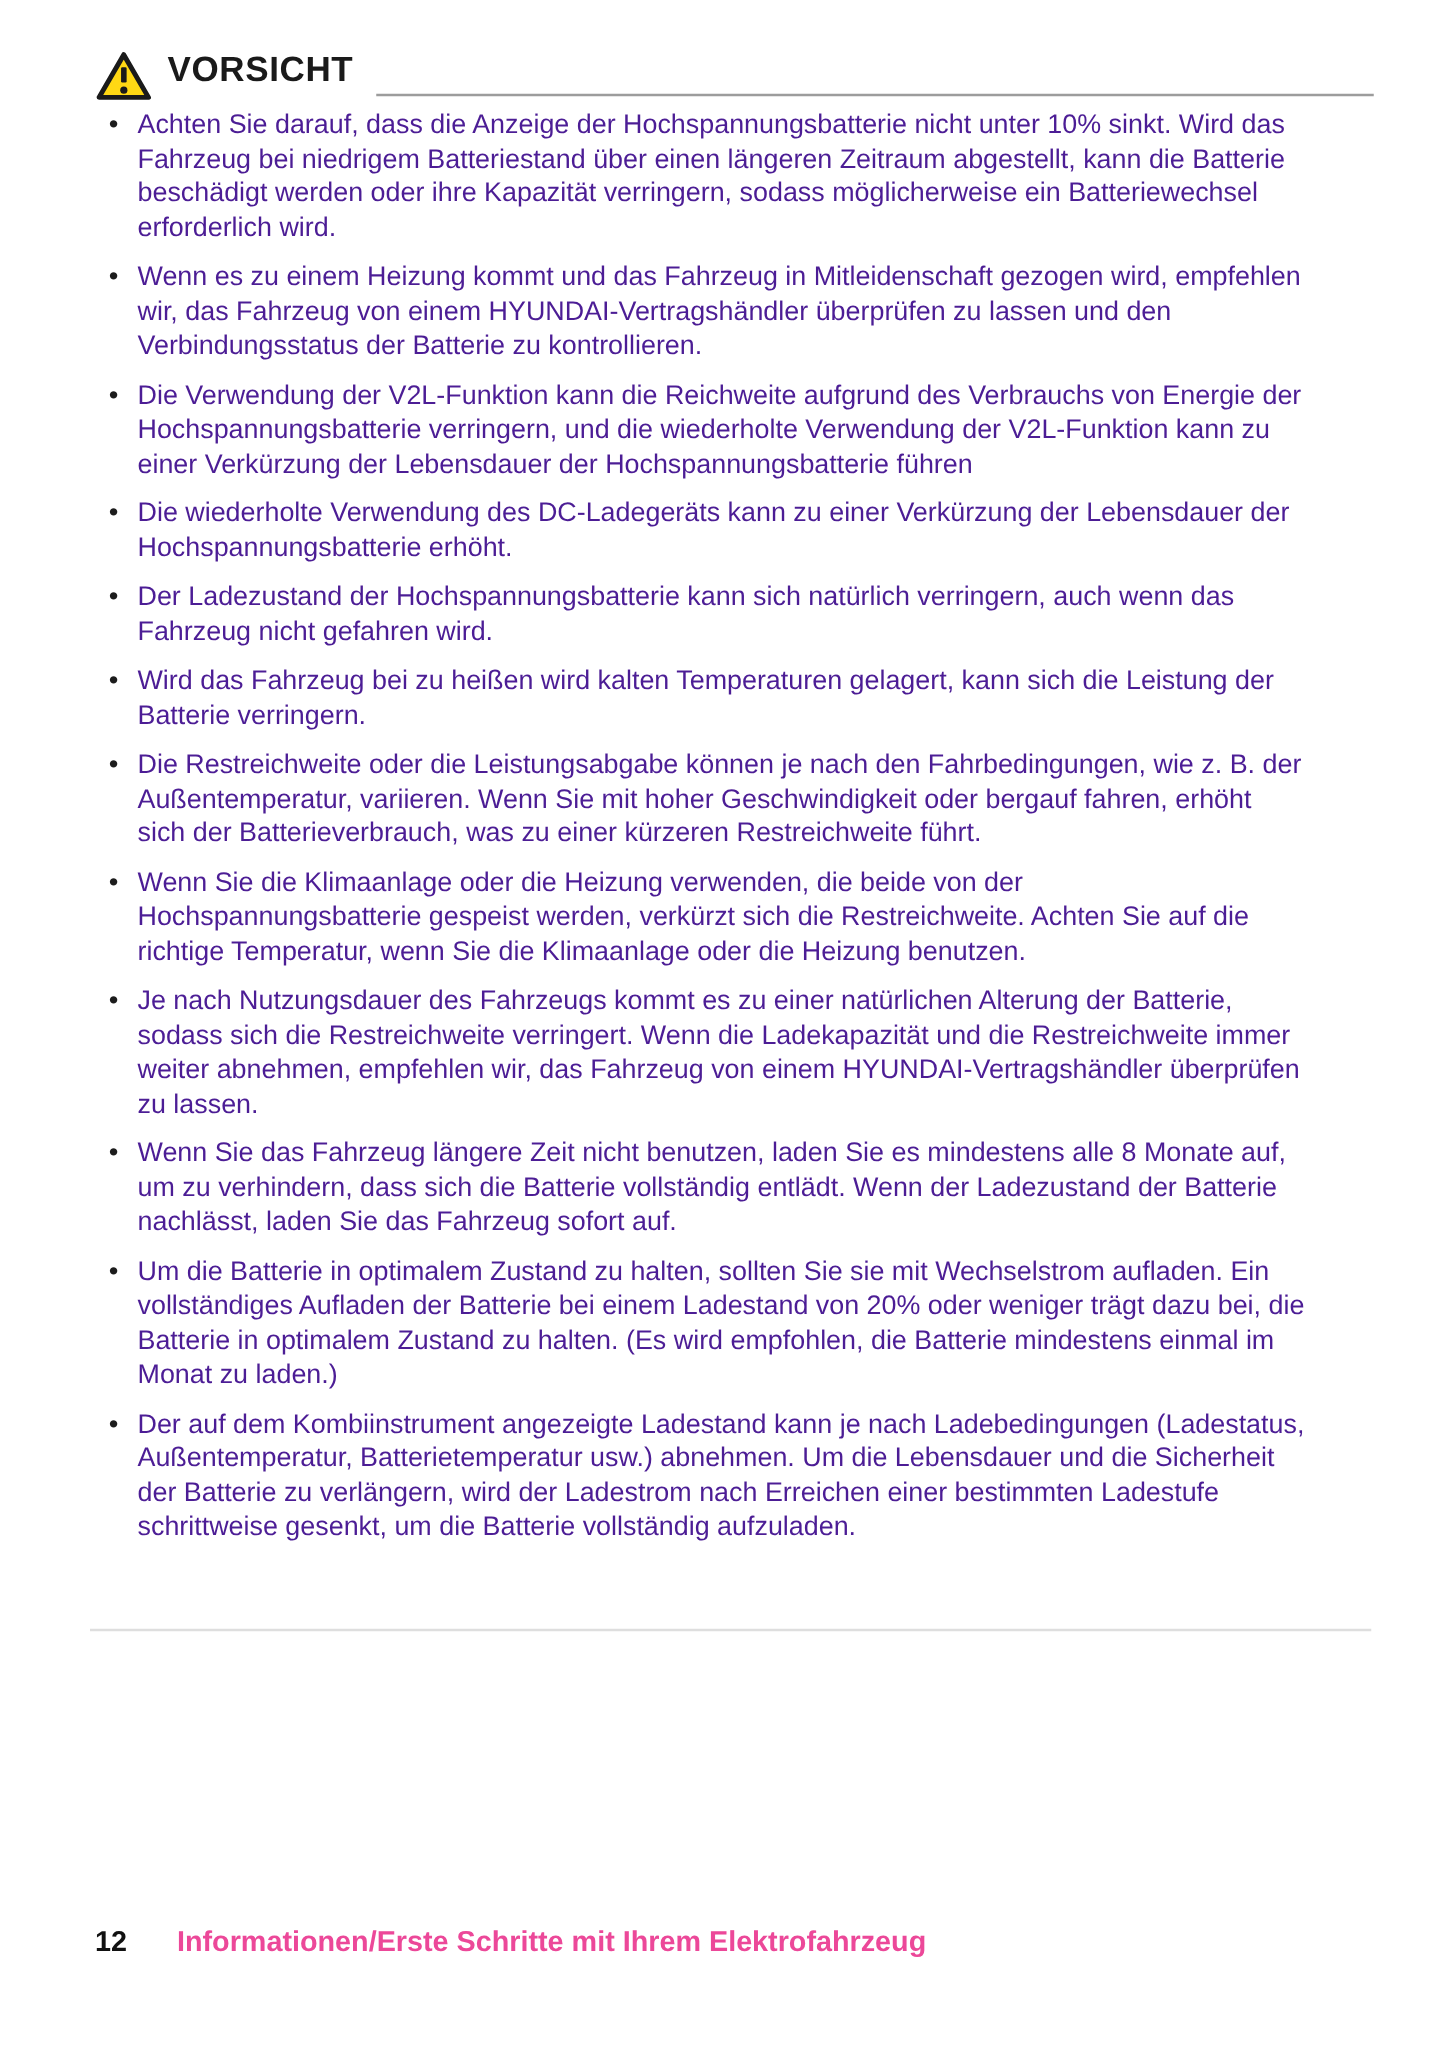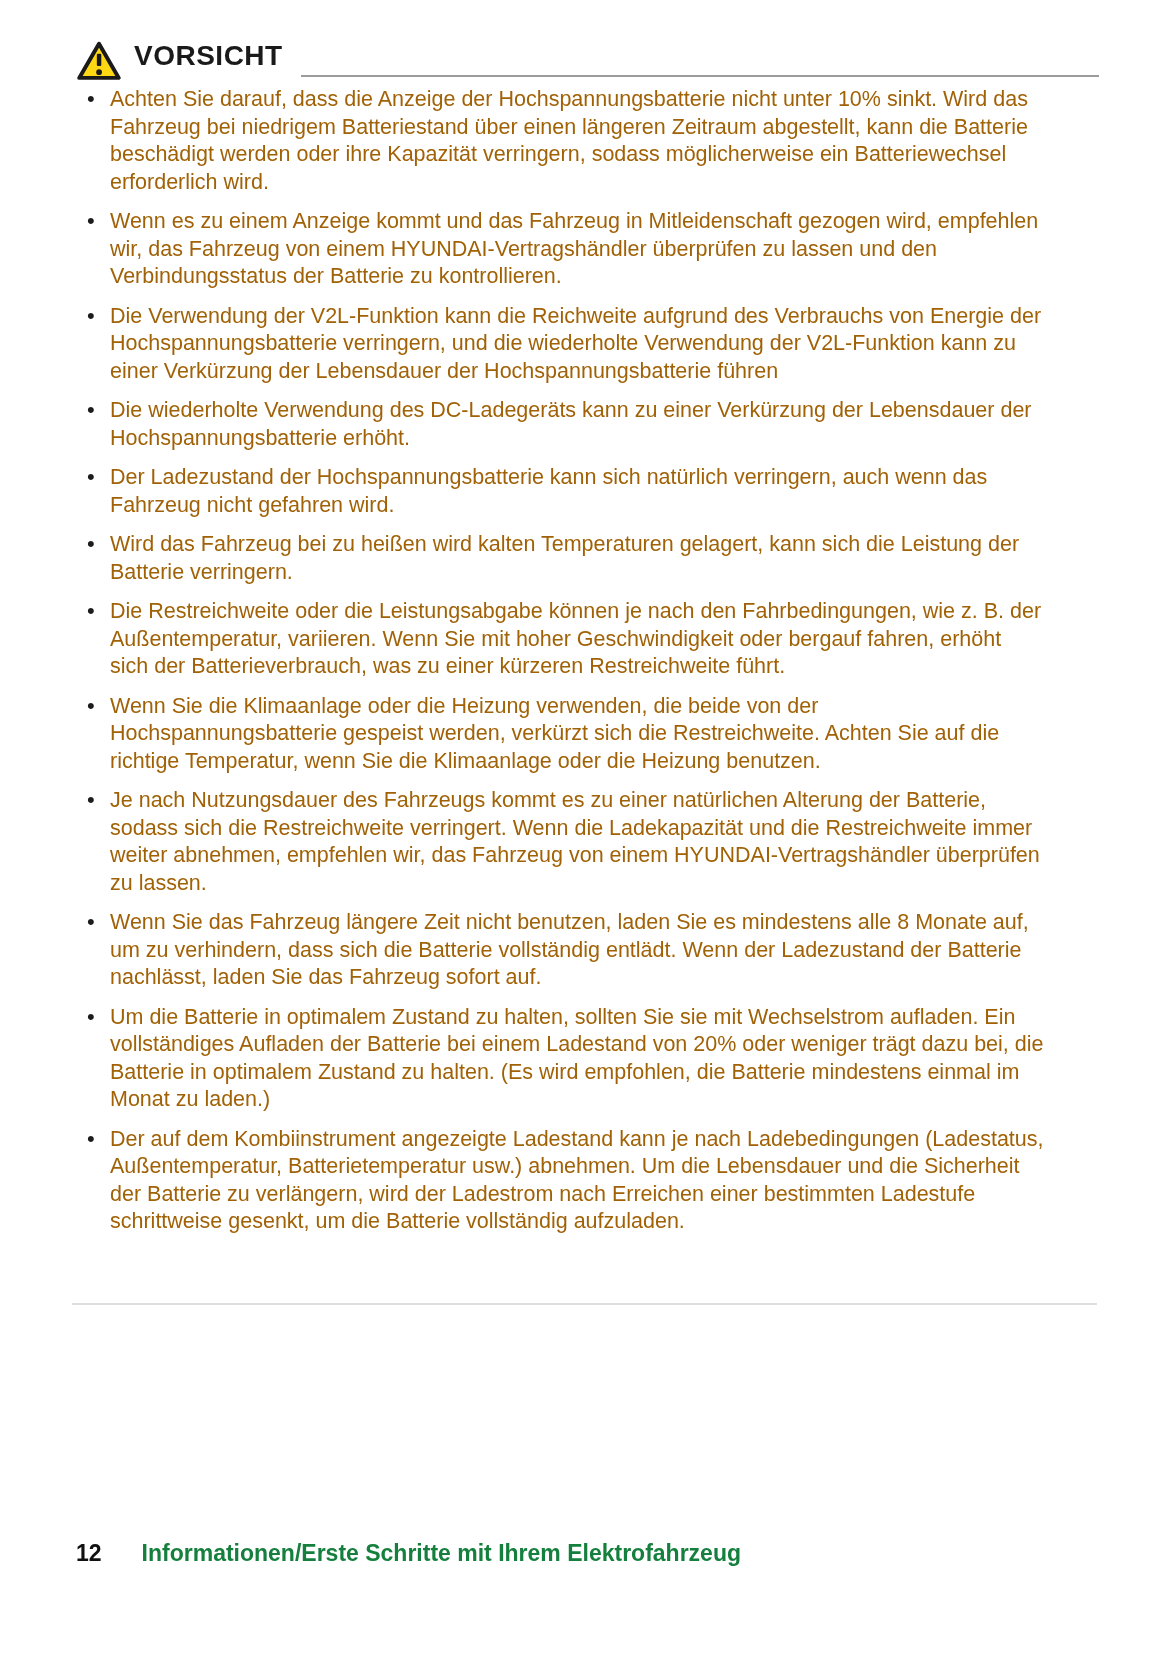"Achten Sie darauf, dass die" .caution-list li { color: #a16207 -> #4c1d95 }
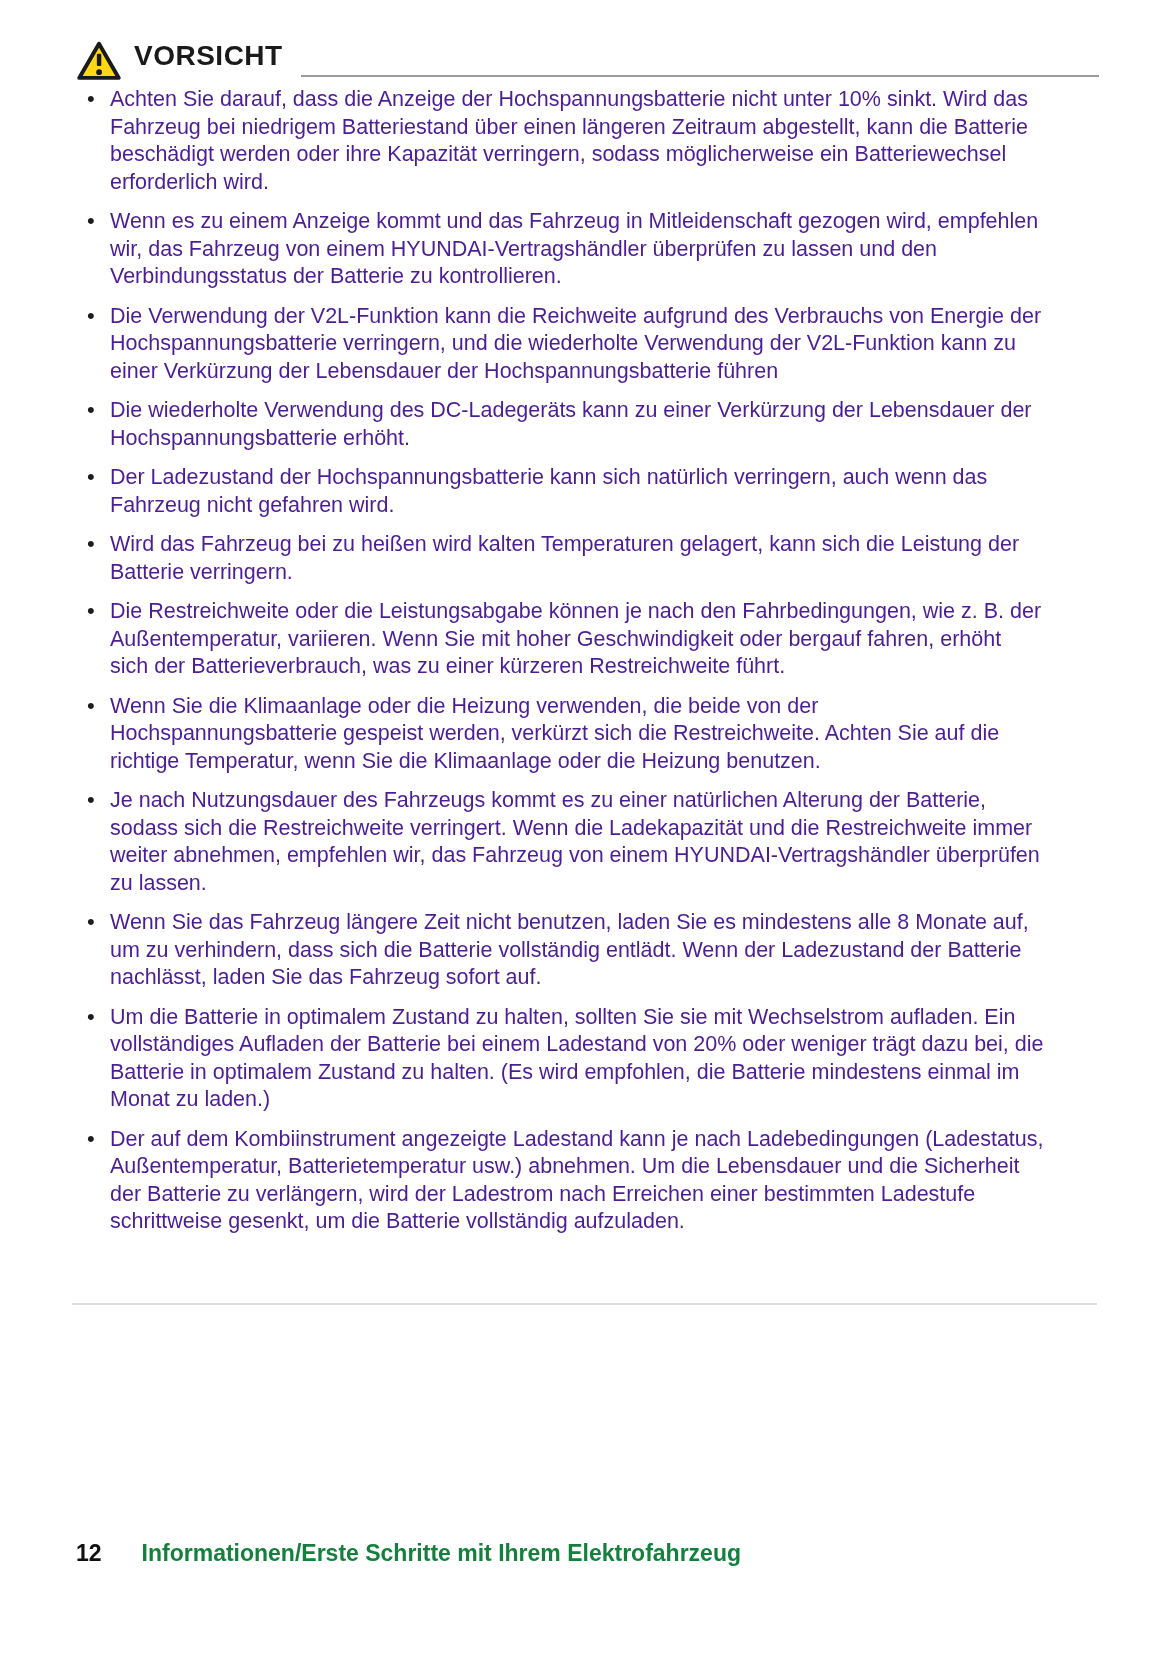"Wenn es zu einem Anzeige" li { text: Anzeige -> Heizung }
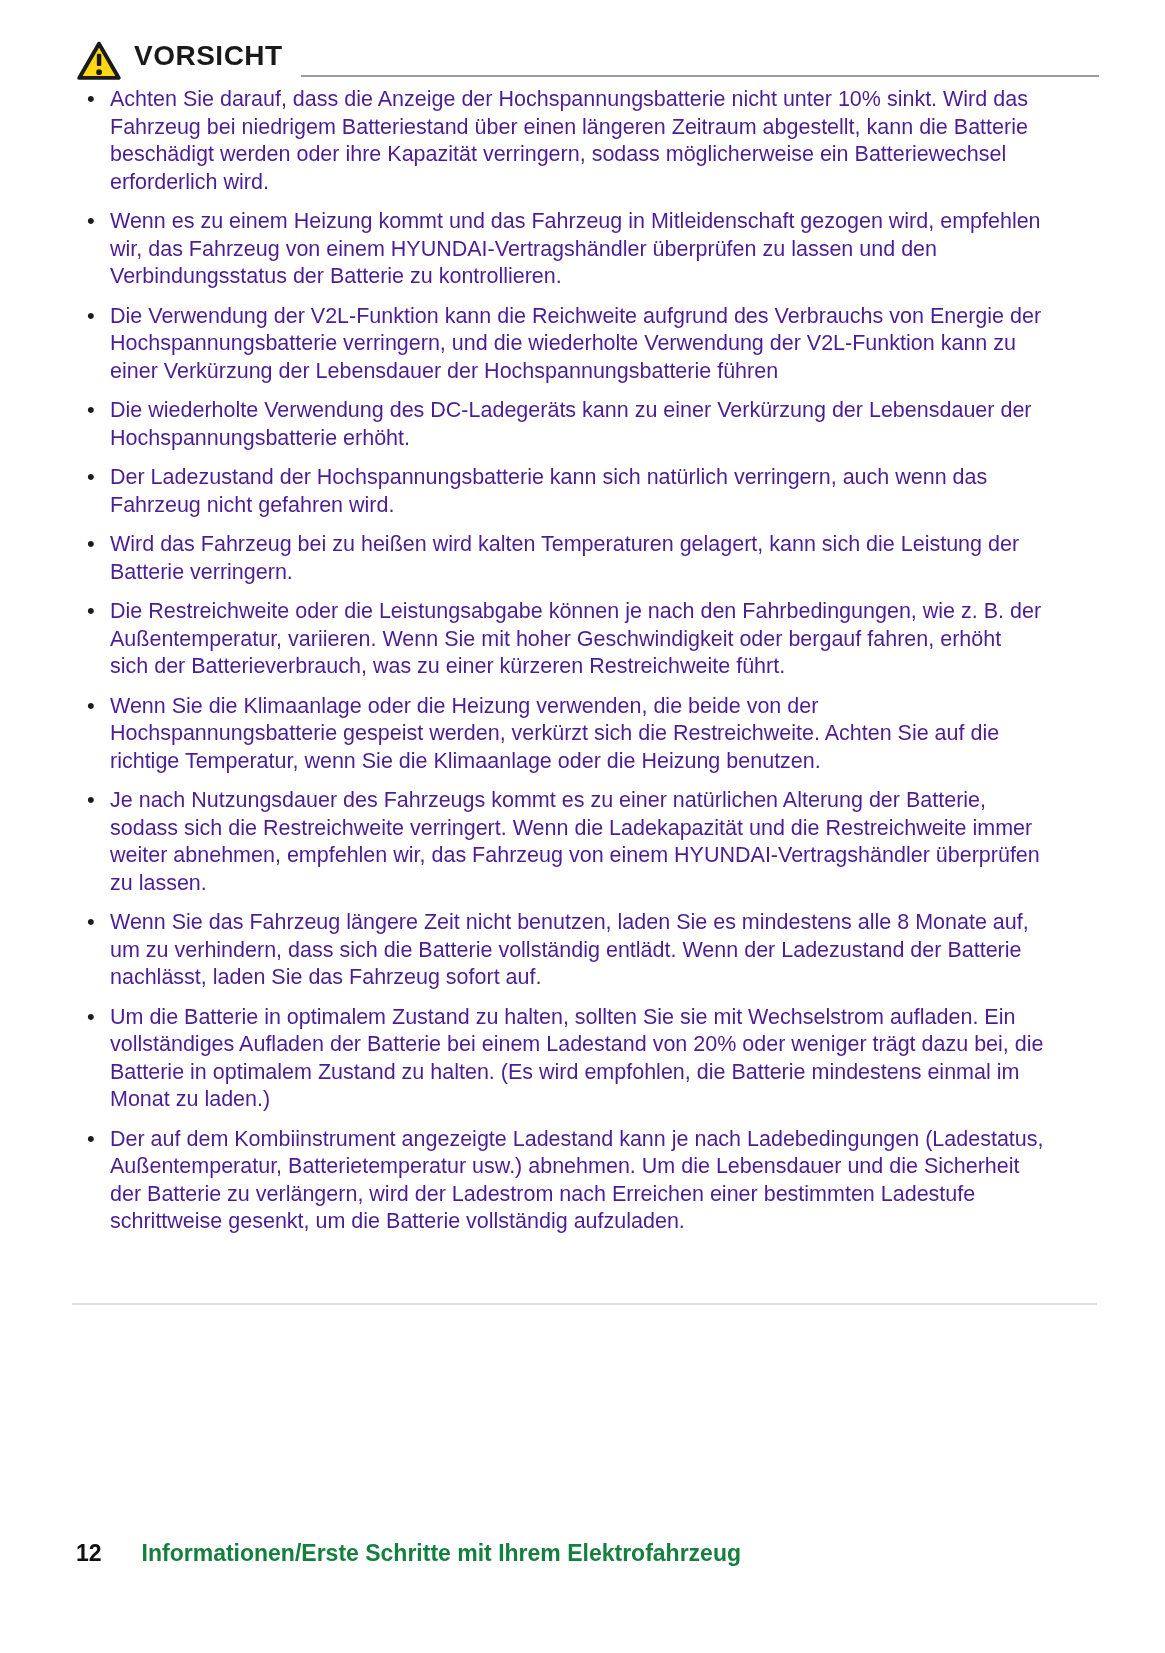"Informationen/Erste Schritte mit Ihrem" .footer .section-title { color: #15803d -> #ec4899 }
